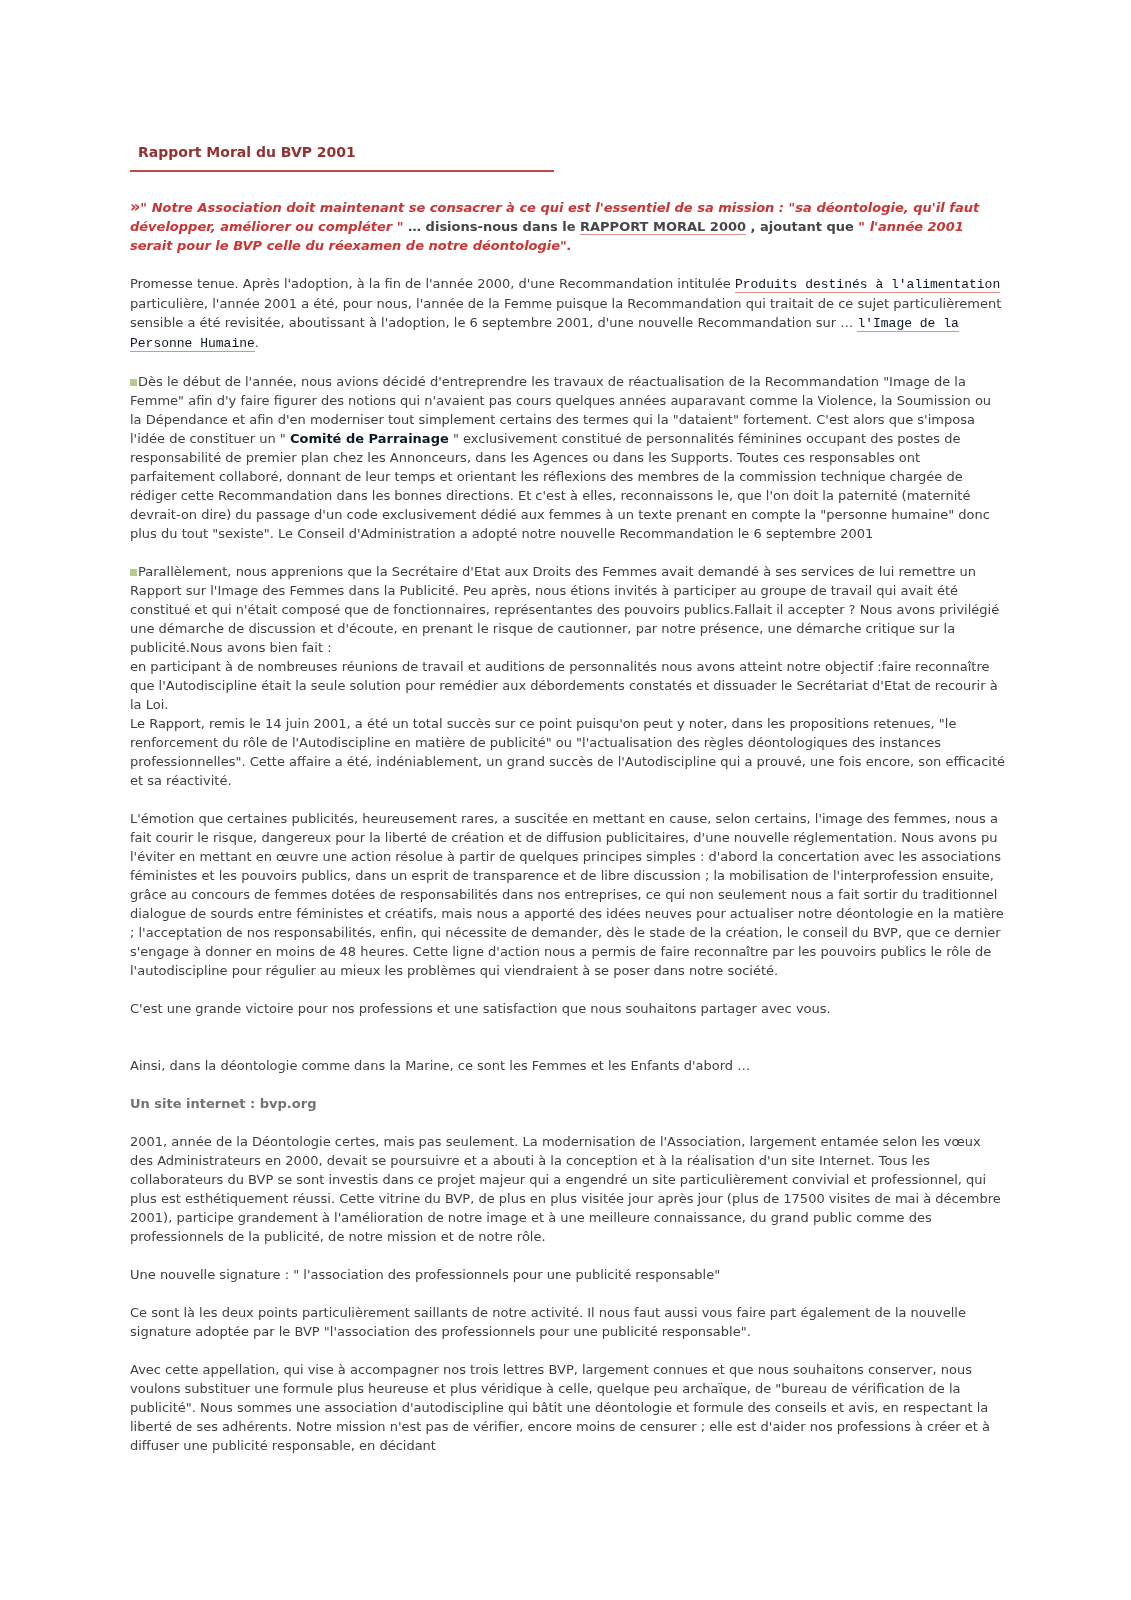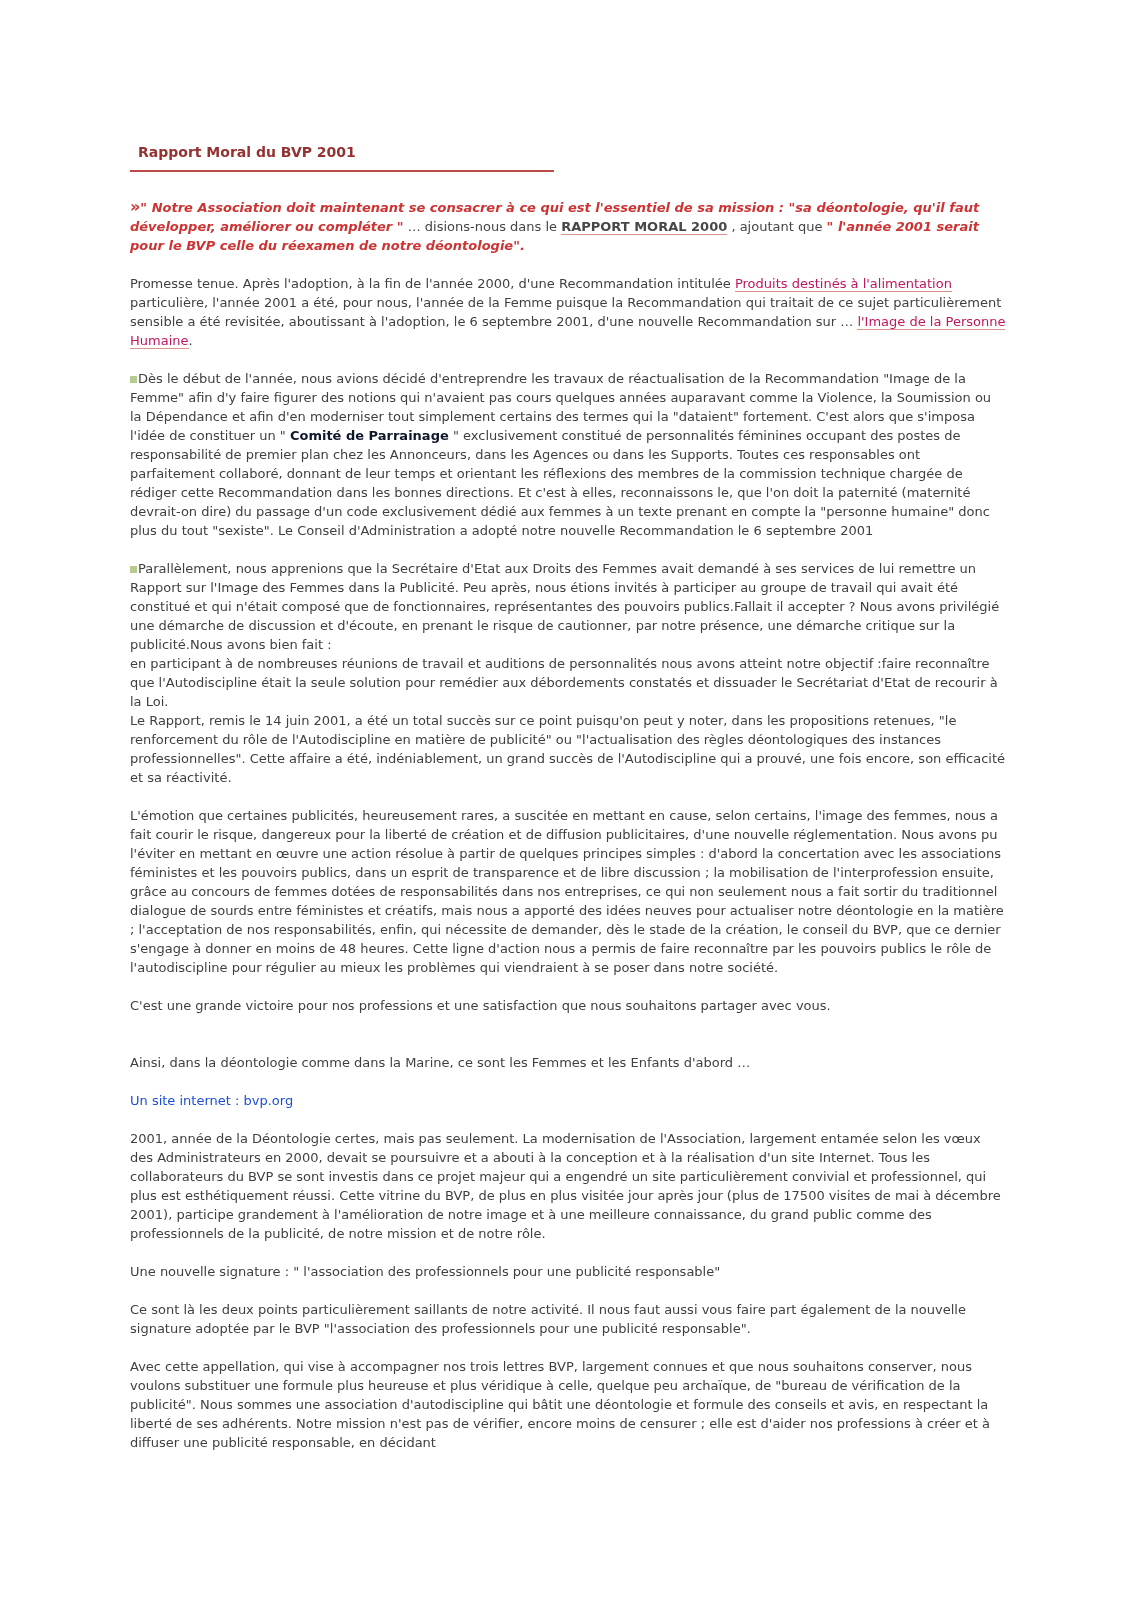"… disions-nous dans le" .quote .plain { font-weight: normal -> bold }
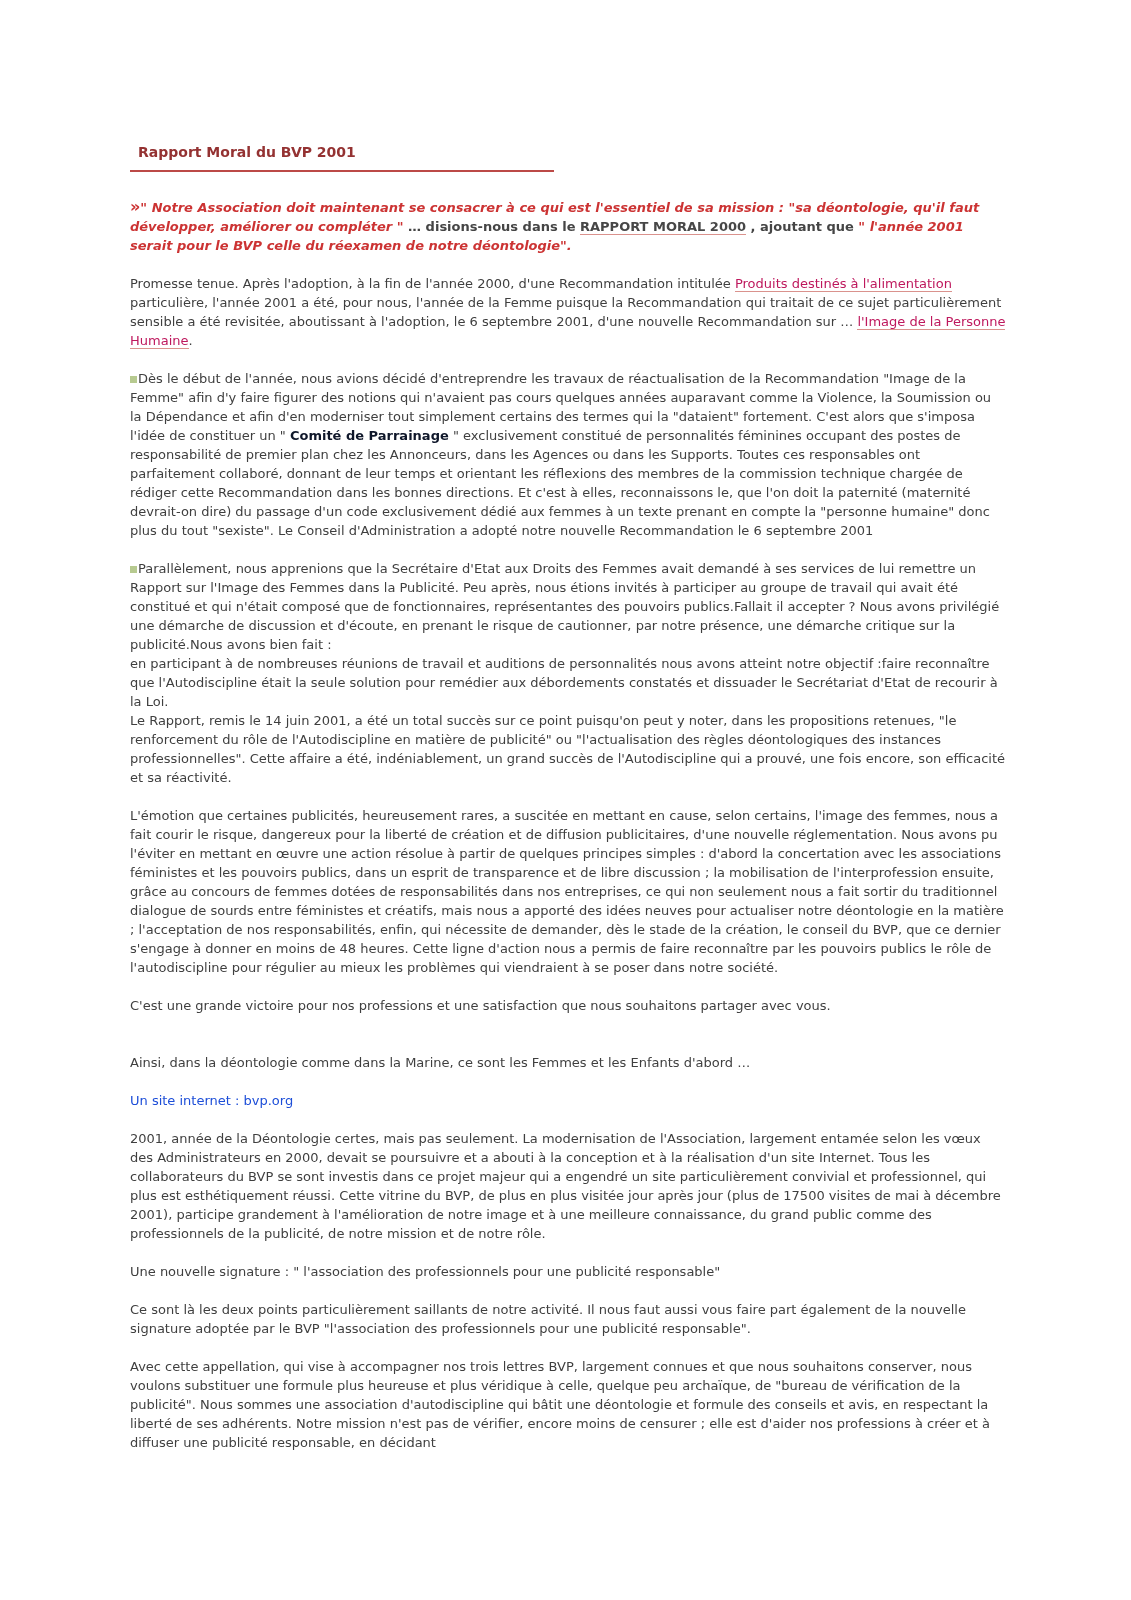"Produits destinés à l'alimentation" a.link-red { color: #be185d -> #0f172a; font-family: none -> Liberation Mono, monospace }
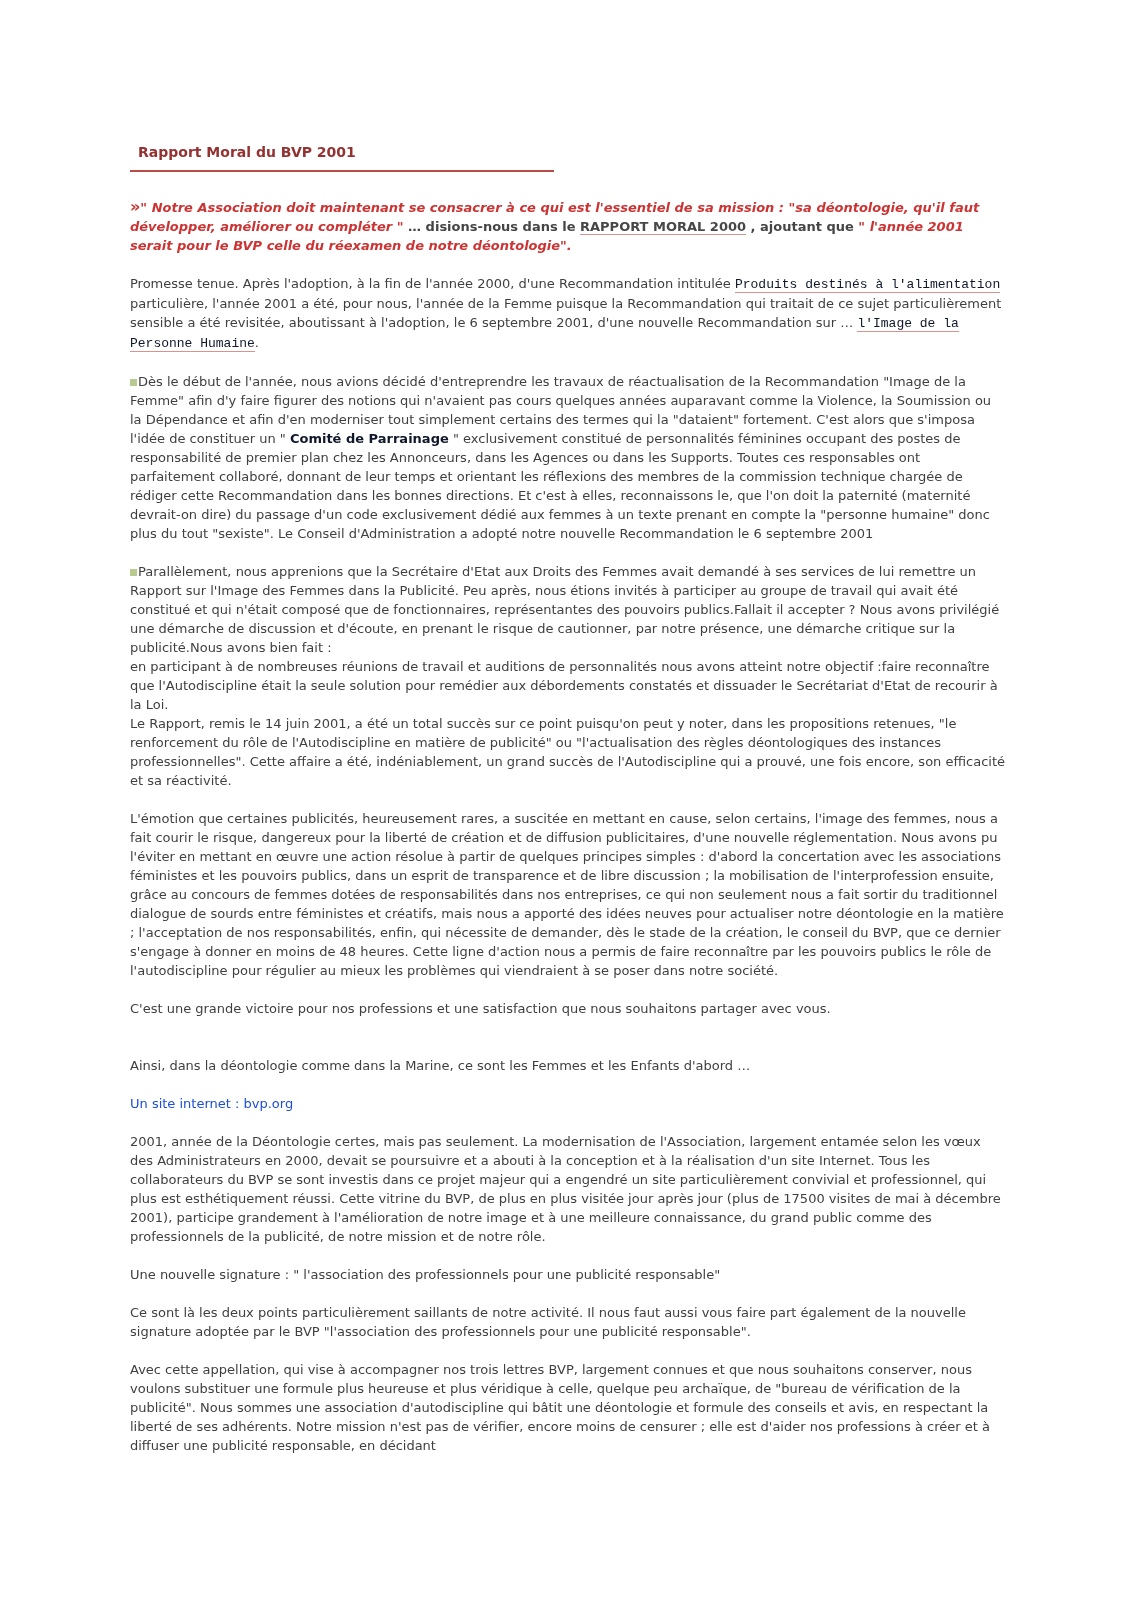"Un site internet : bvp.org" .subheading { color: #1d4ed8 -> #737373; font-weight: normal -> bold }
